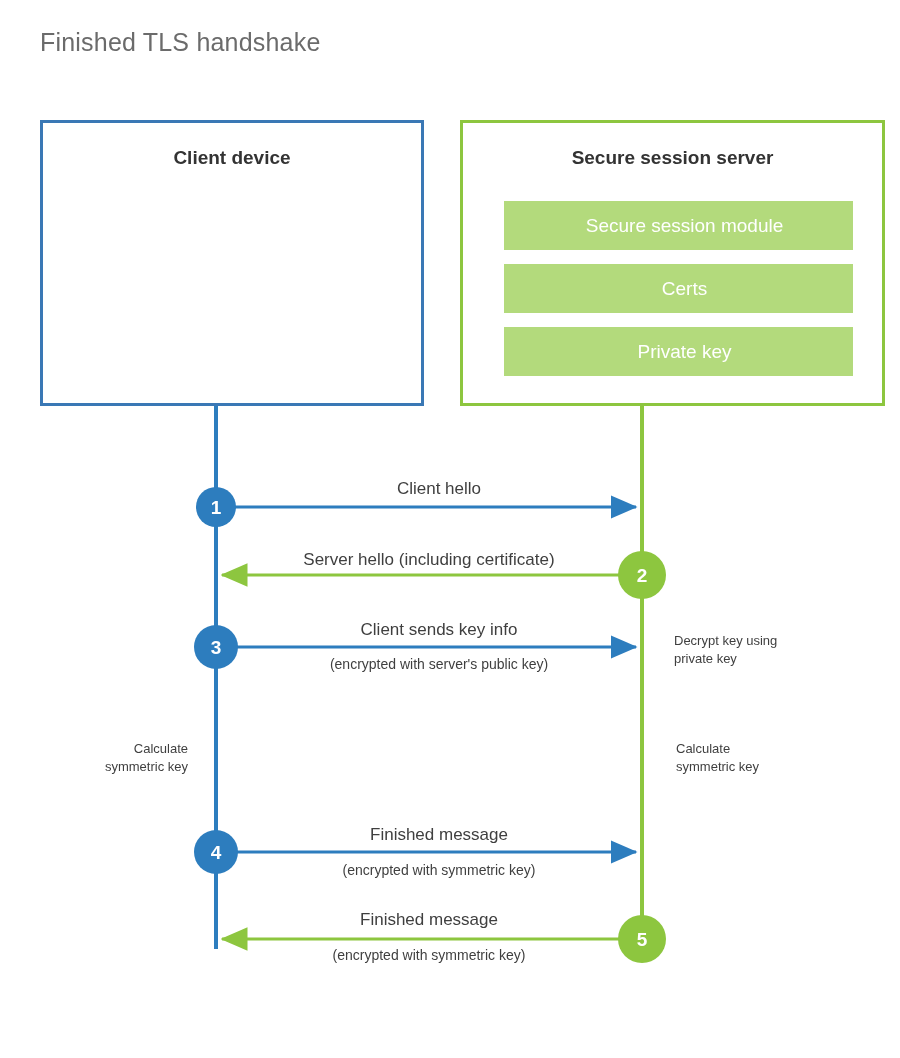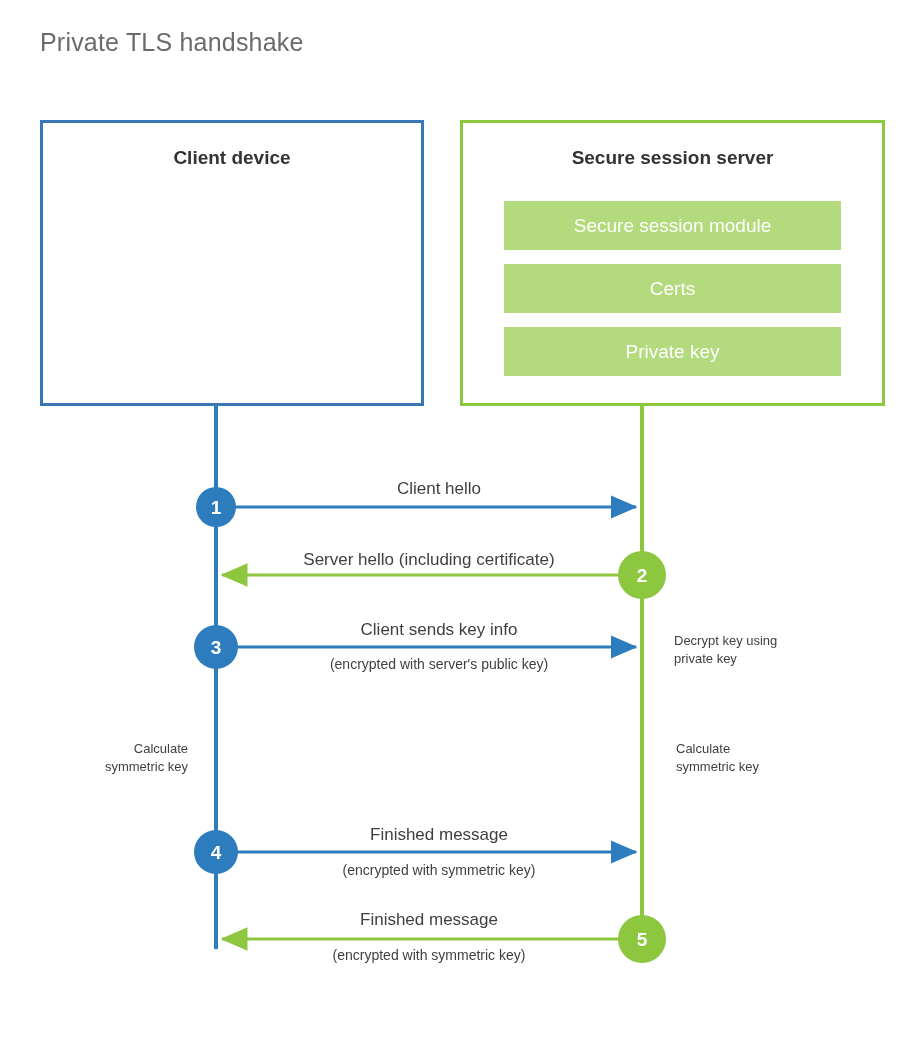"Private TLS handshake" div.page-title { text: Private -> Finished }
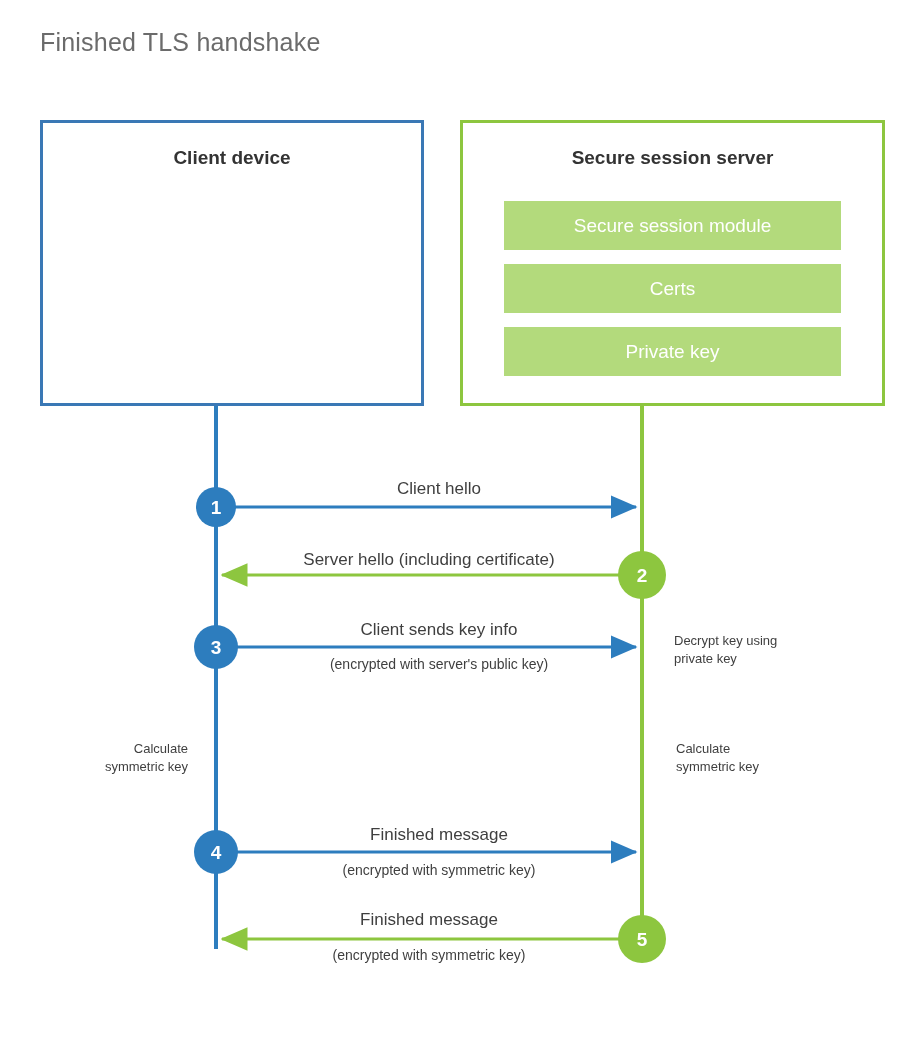"Secure session module" .server-bar { padding-left: none -> 12px }
